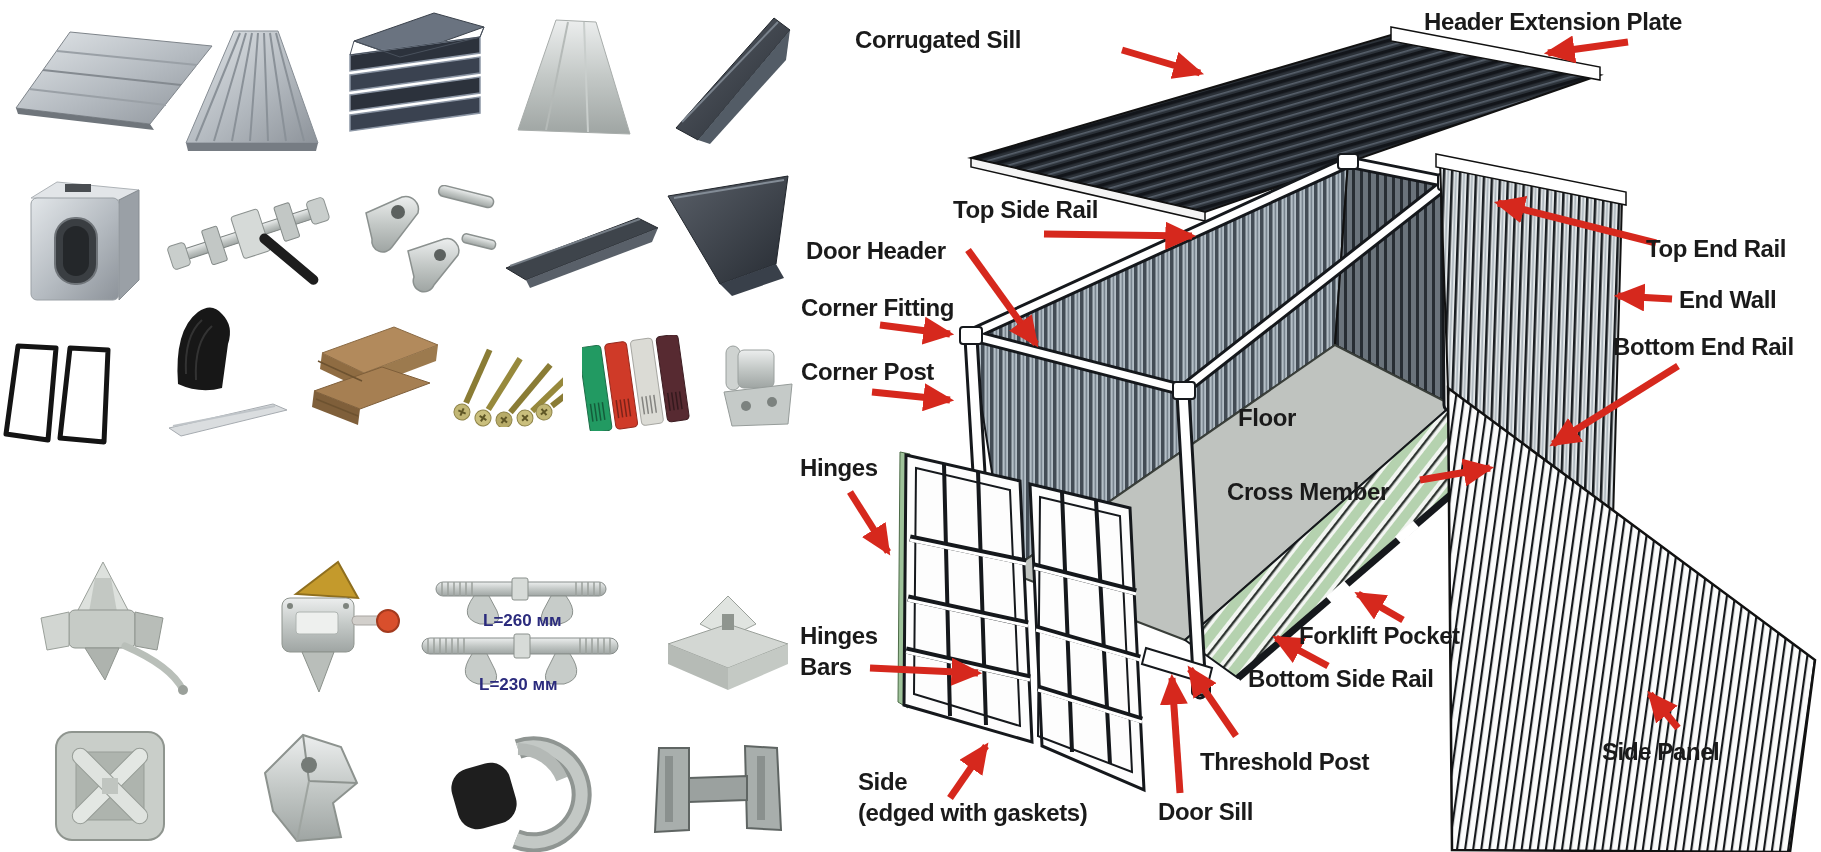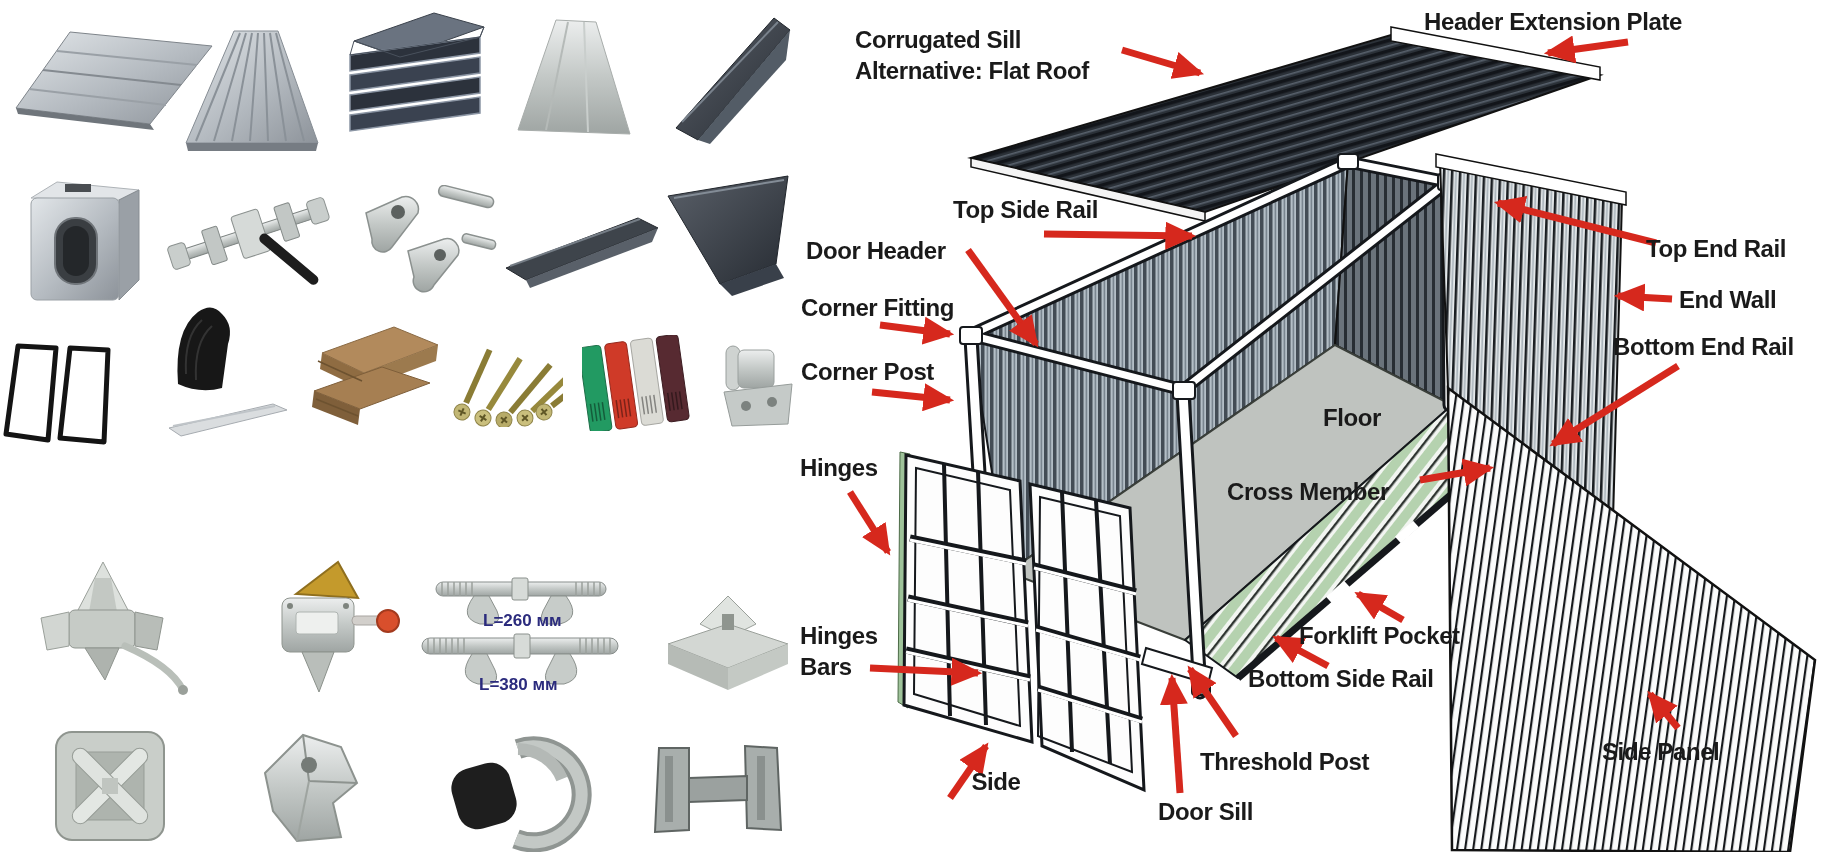"Alternative: Flat Roof" span.l2 { html: <span>Alternative: Flat Roof</span> -> none }
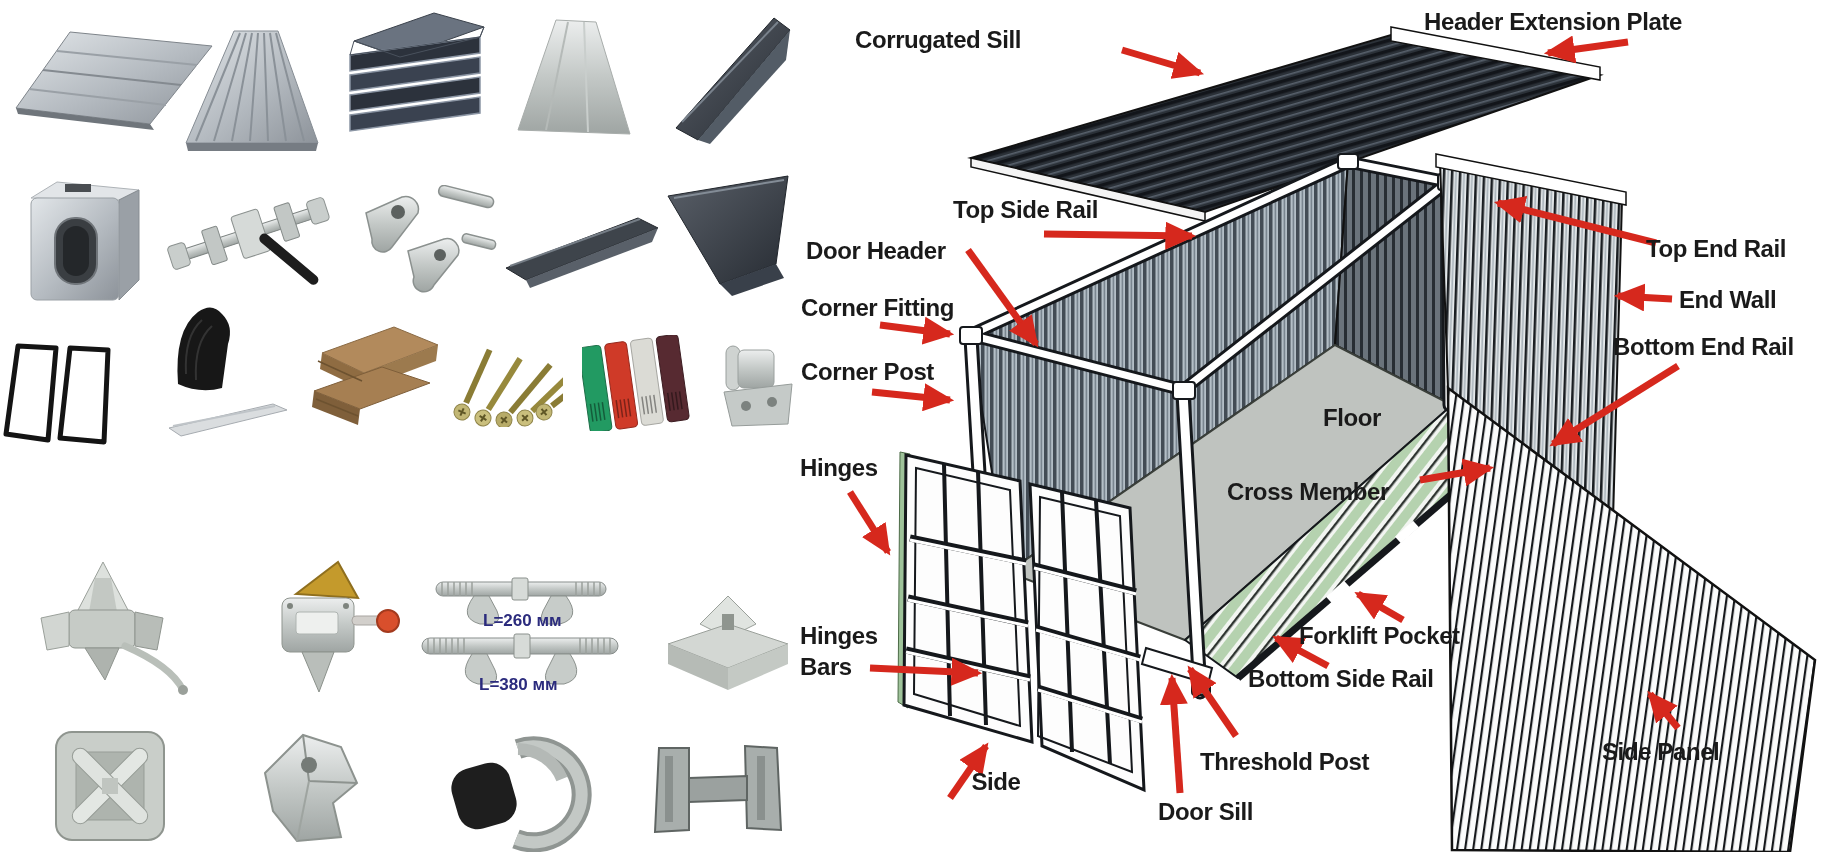"Floor" .lbl.center { text-align: center -> none }
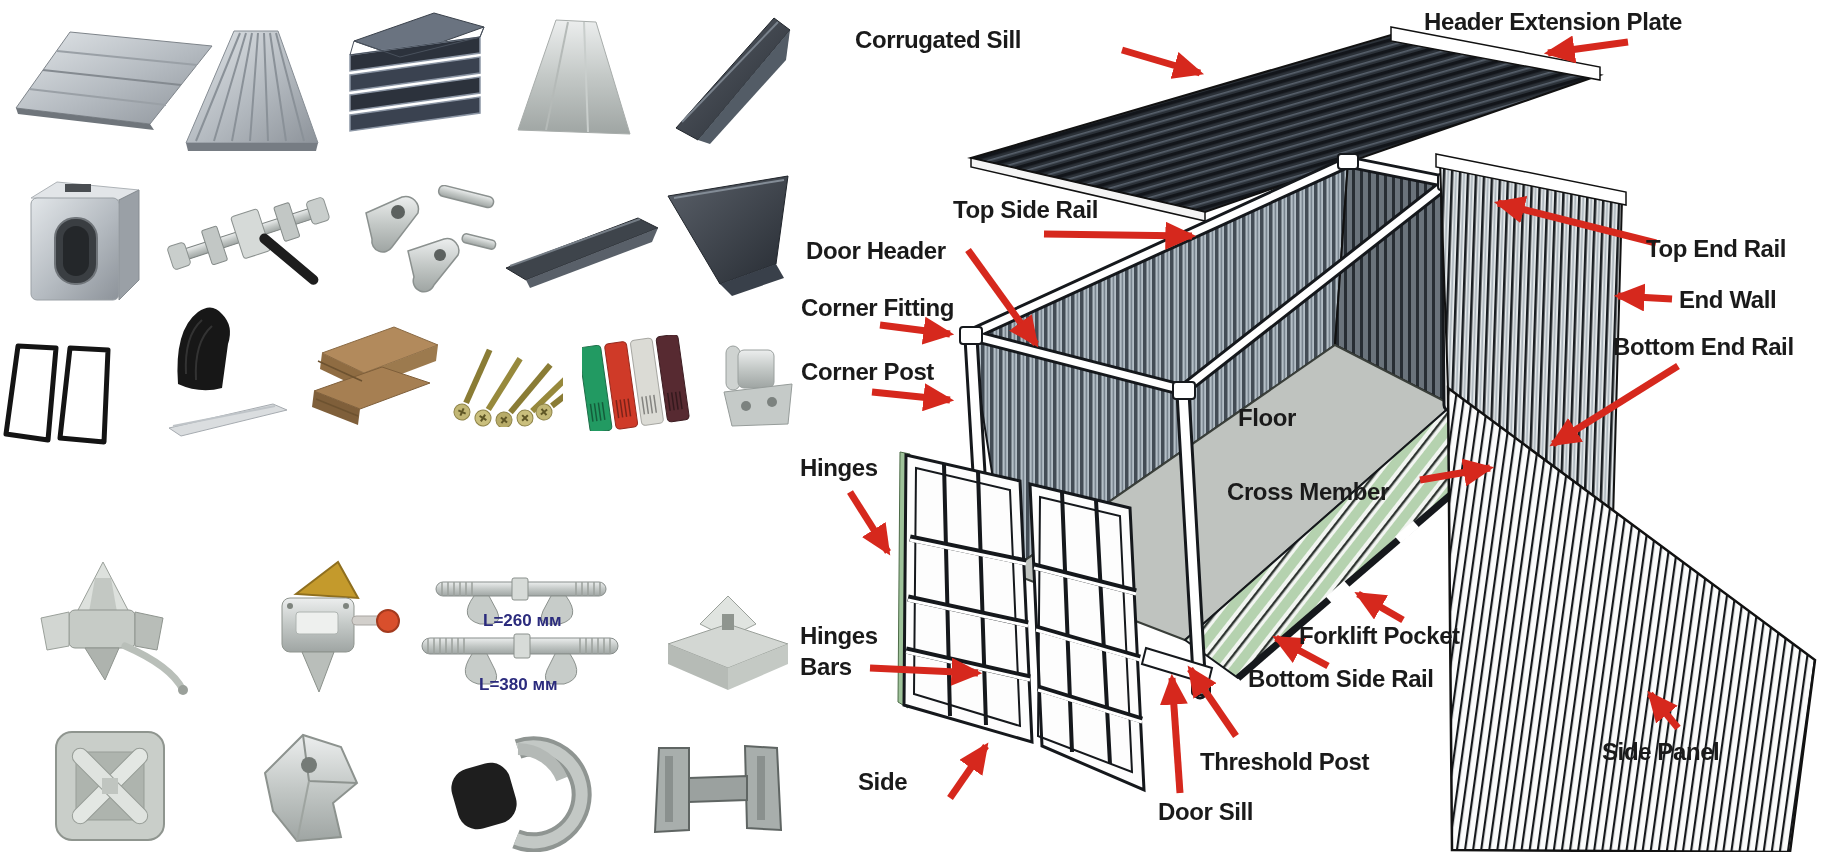"L=380 мм" div.lenlbl { text: 380 -> 230 }
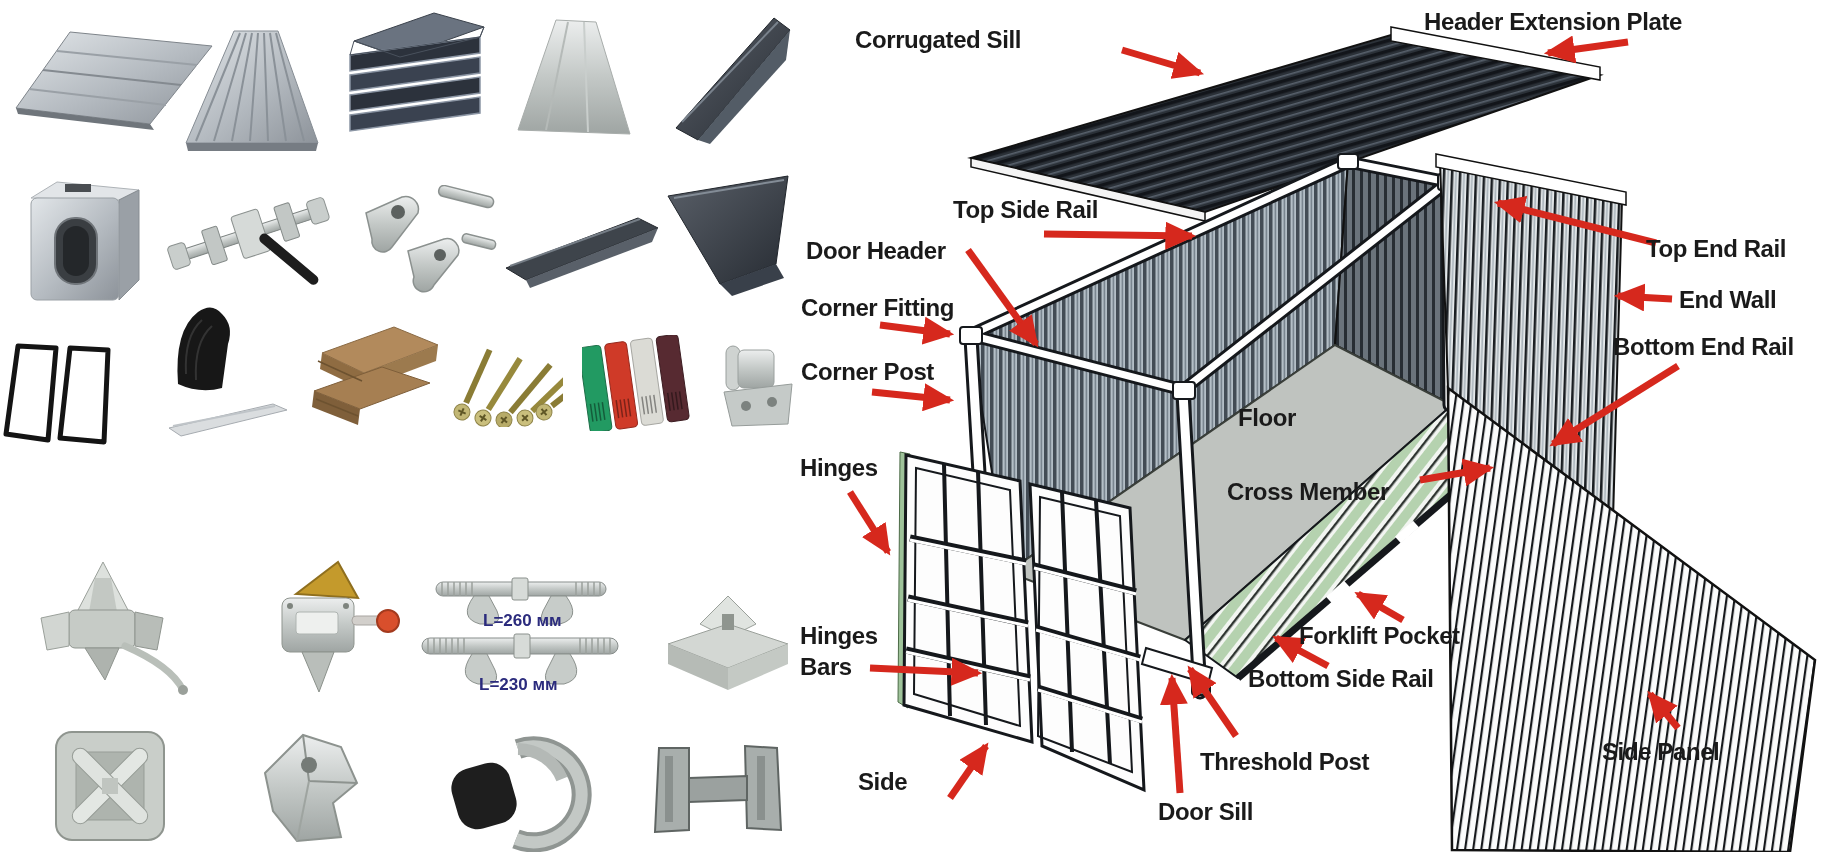"(edged with gaskets)" span.l2 { html: none -> <span>(edged with gaskets)</span> }
